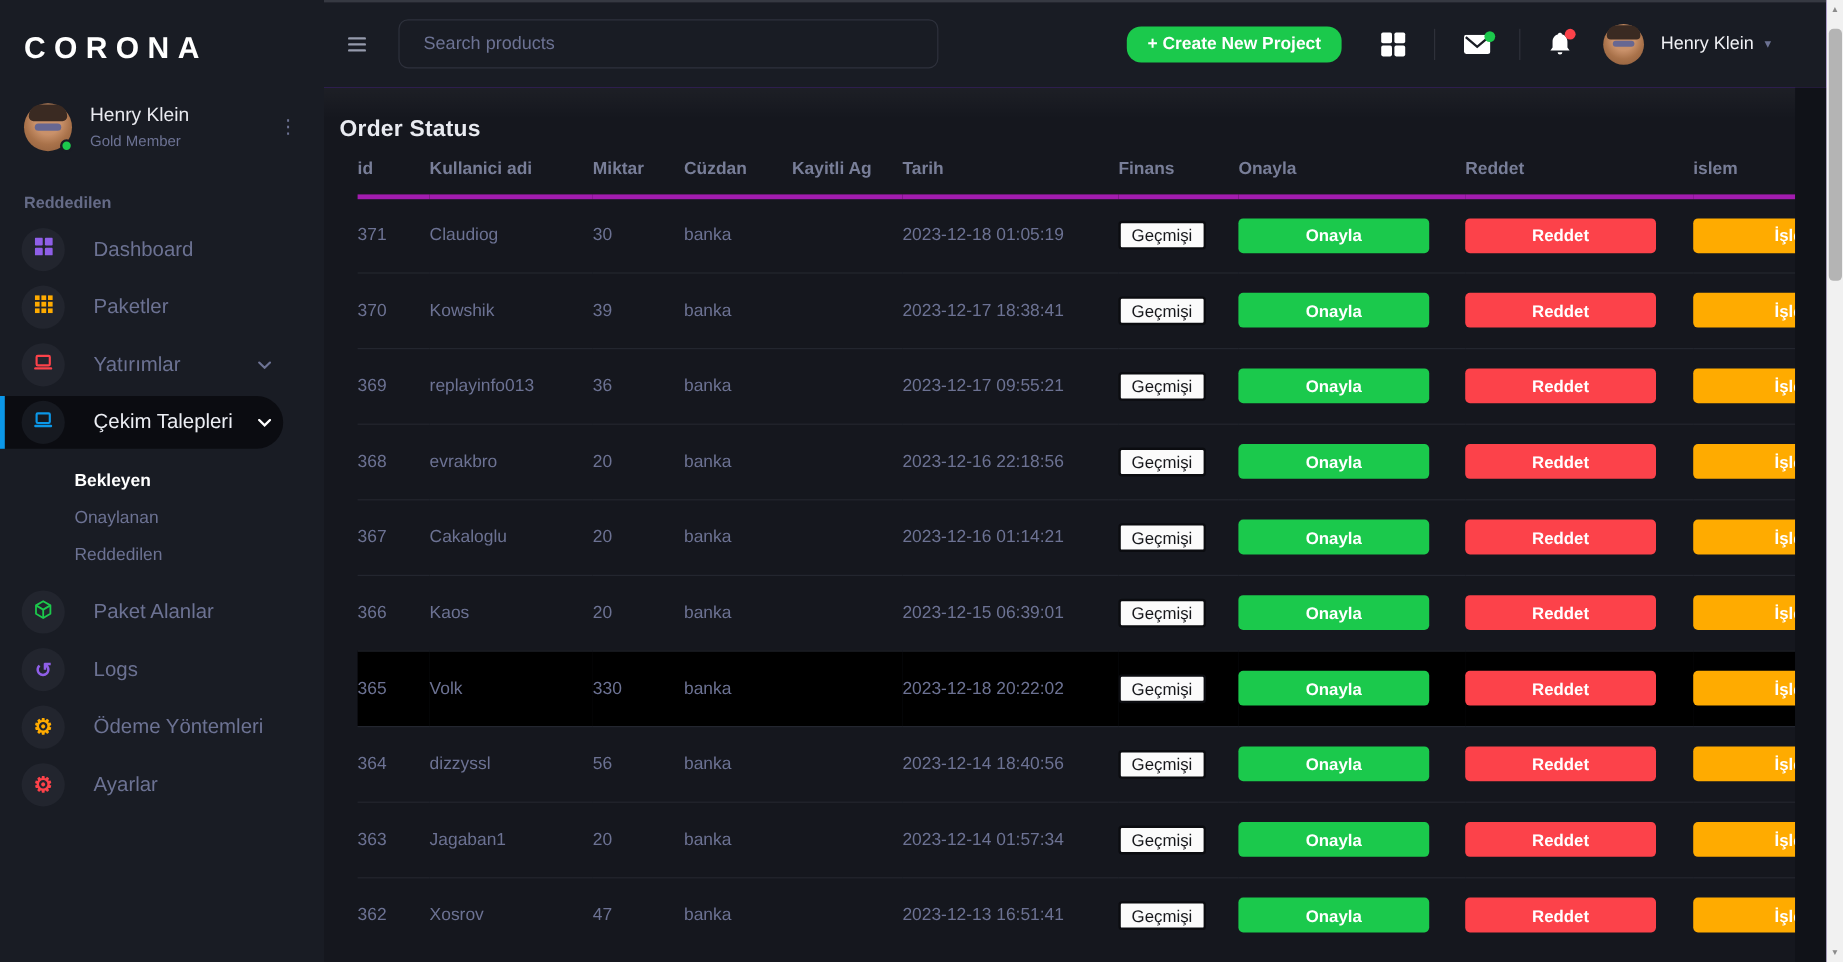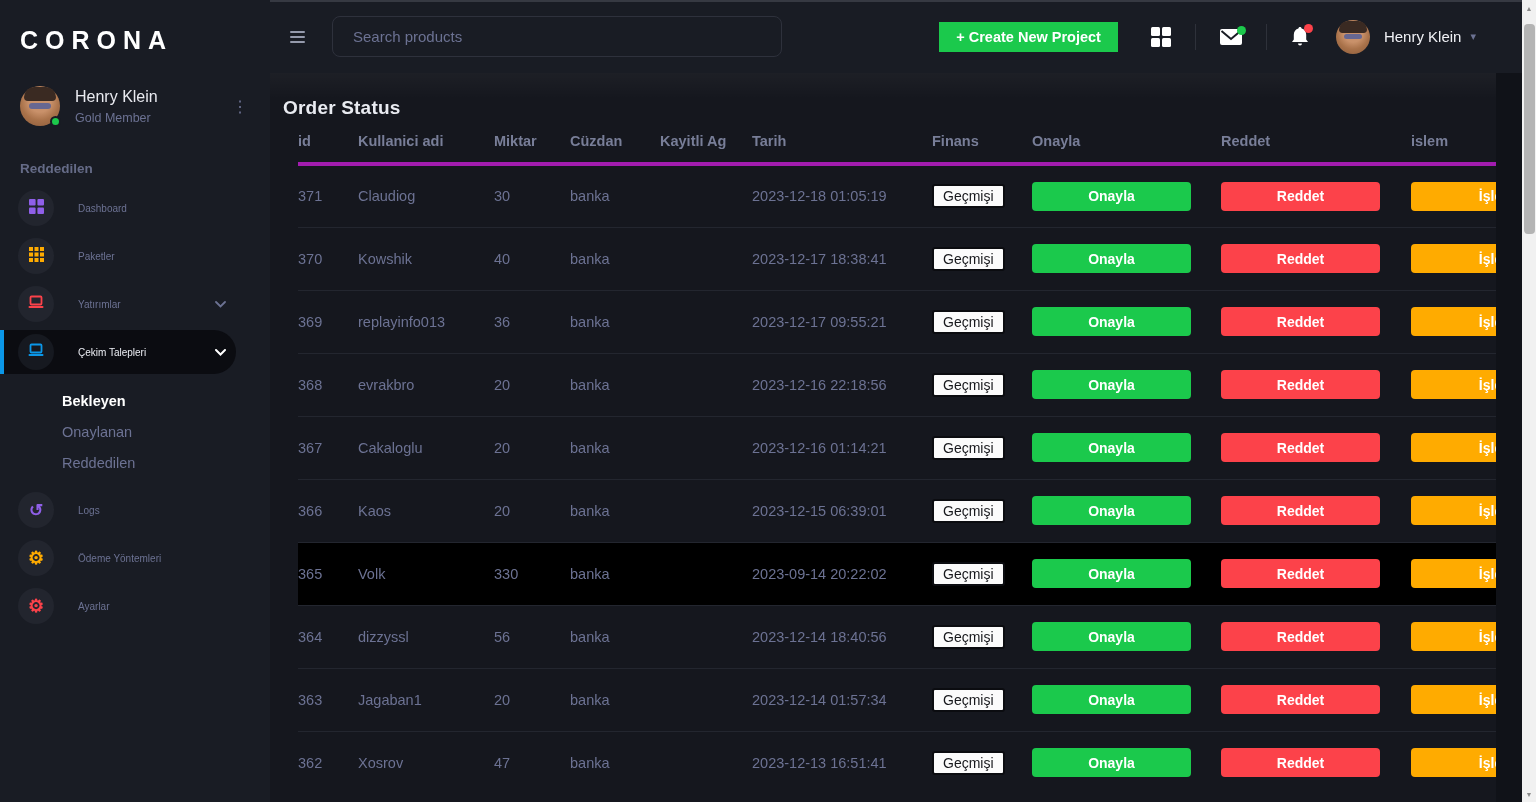"+ Create New Project" .create-btn { border-radius: 0 -> 12px }
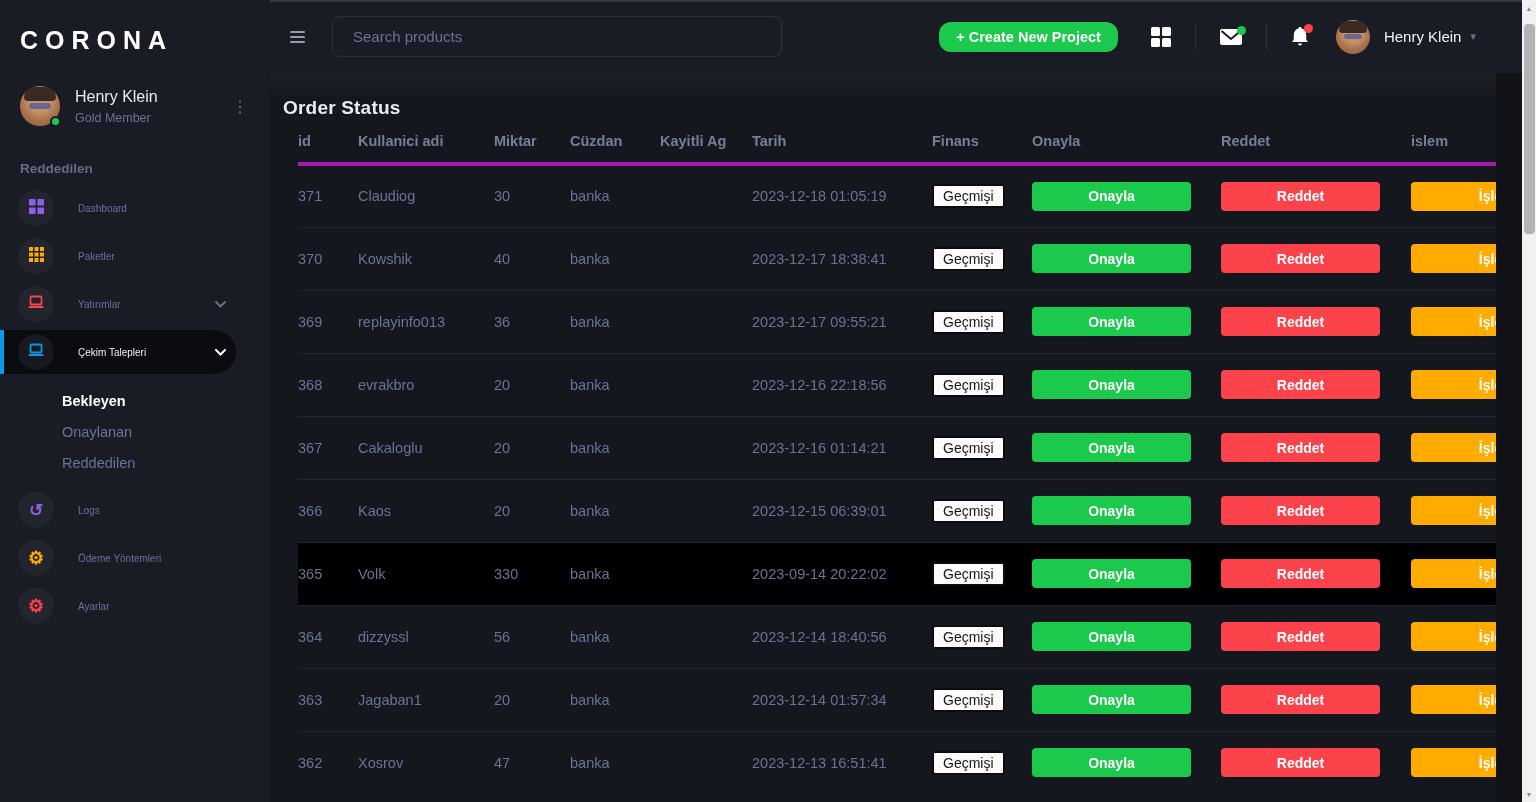"Dashboard" .nav-item-label { font-size: 10px -> 17px }
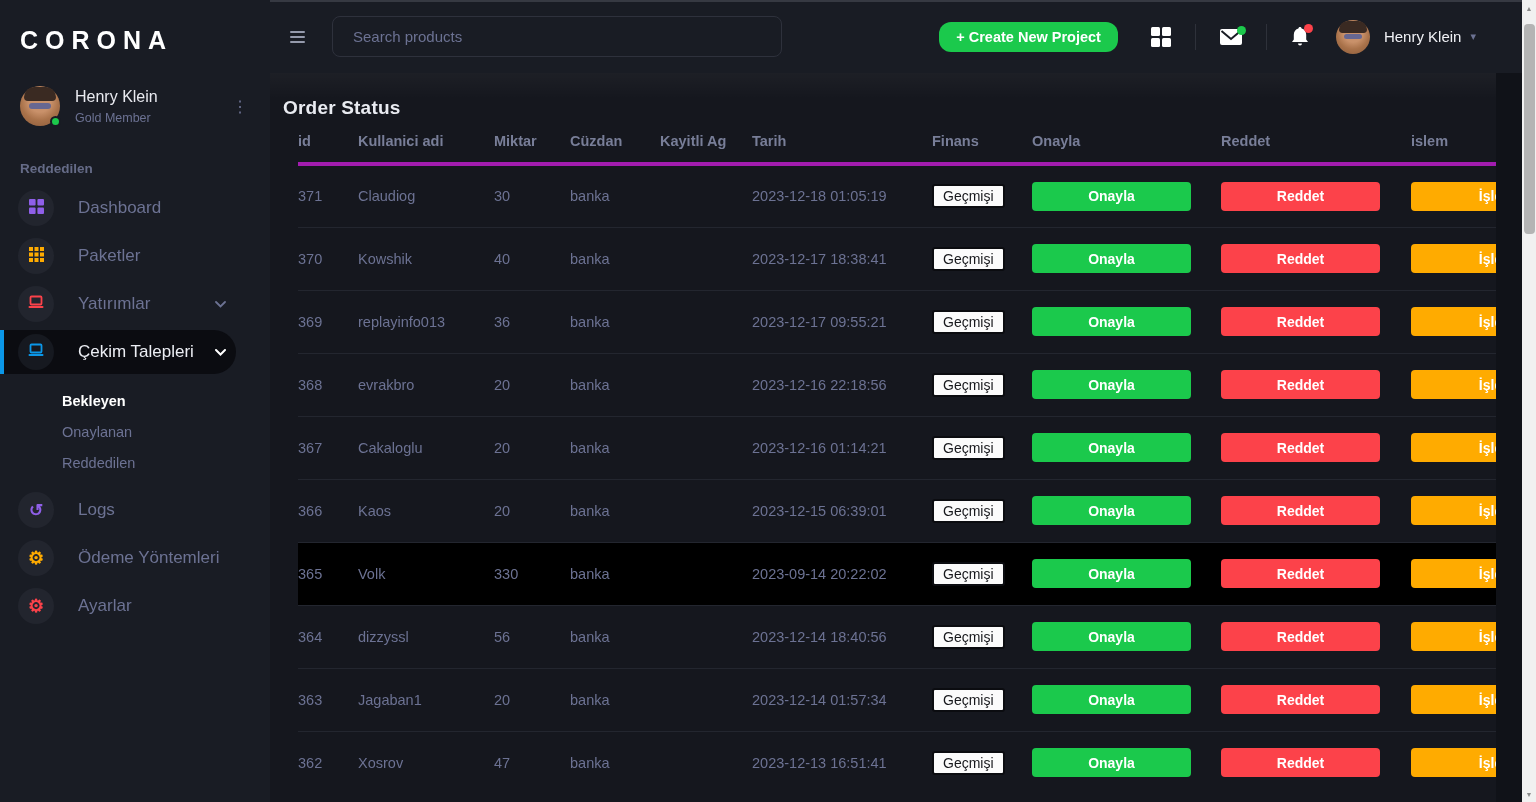"40" td { text: 40 -> 39 }
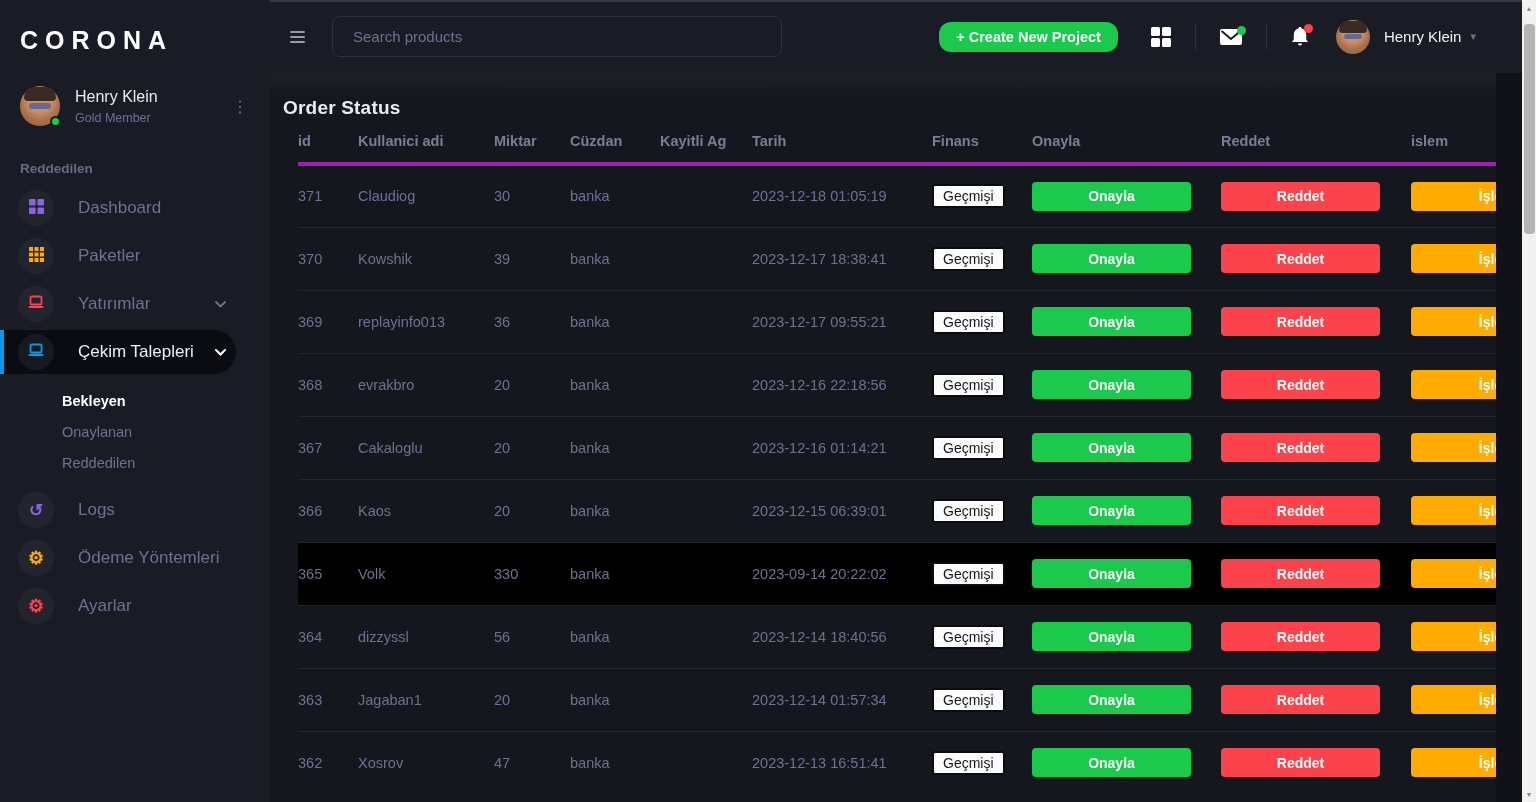"Paket Alanlar" div.nav-item { html: none -> <div> <span> <span> <svg> <path></path> <path></path> <path></path> </svg> </span> </span> <span>Paket Alanlar</span> </div> }
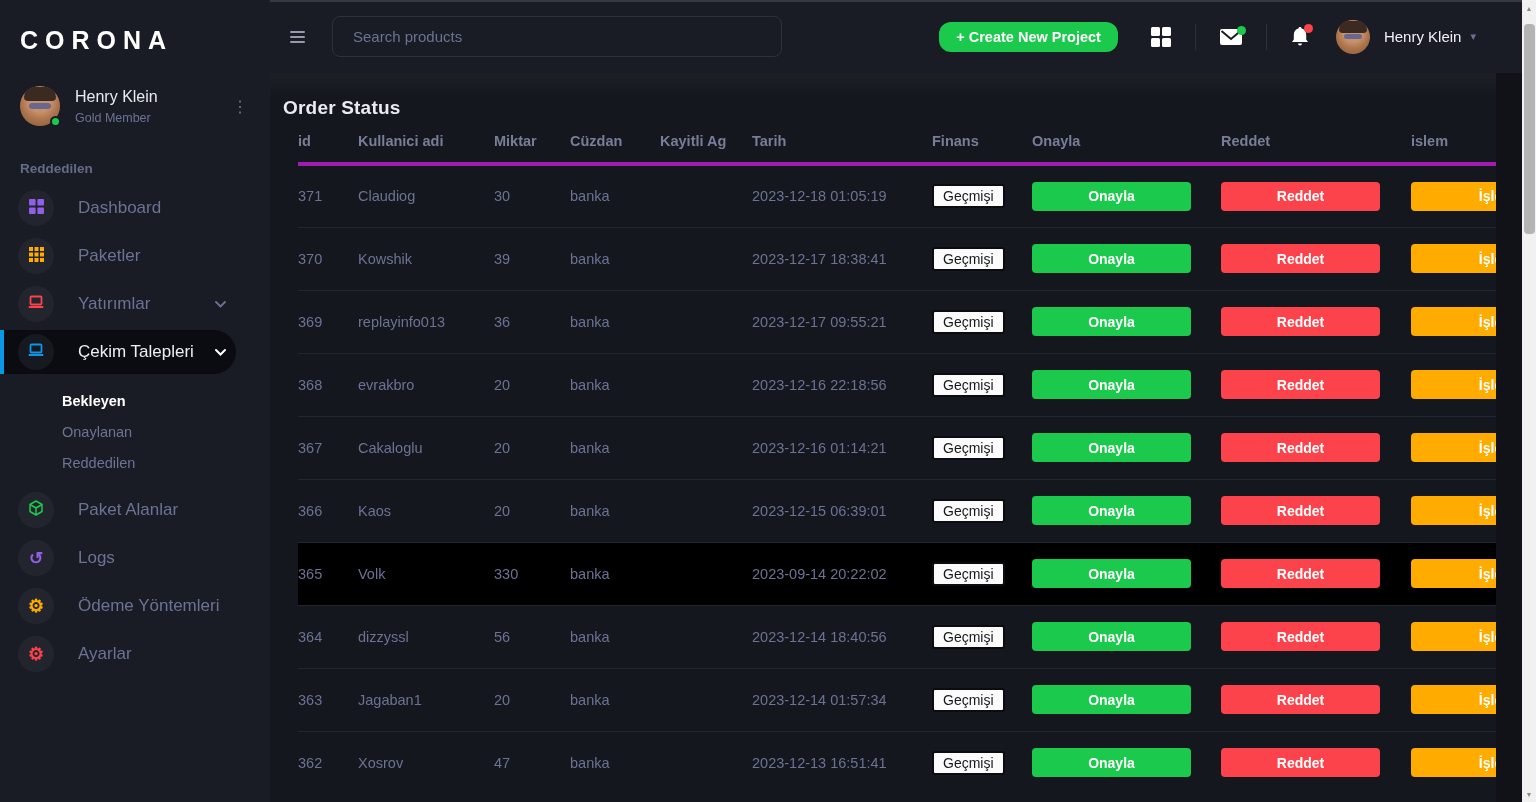"2023-09-14 20:22:02" td { text: 2023-09-14 -> 2023-12-18 }
